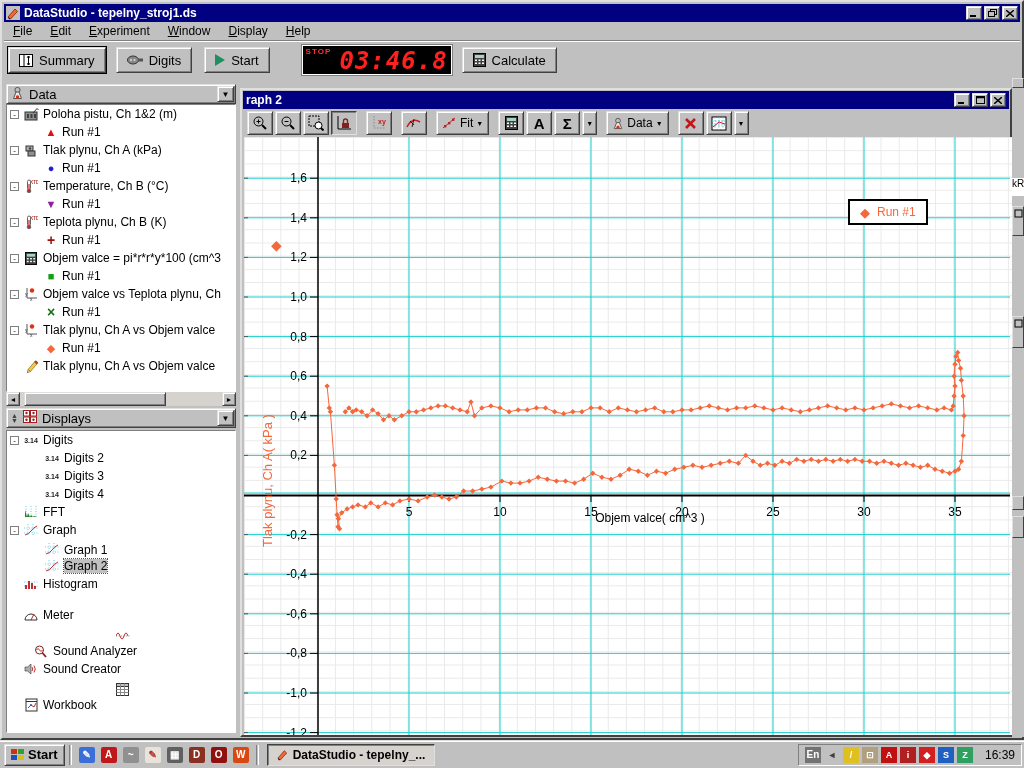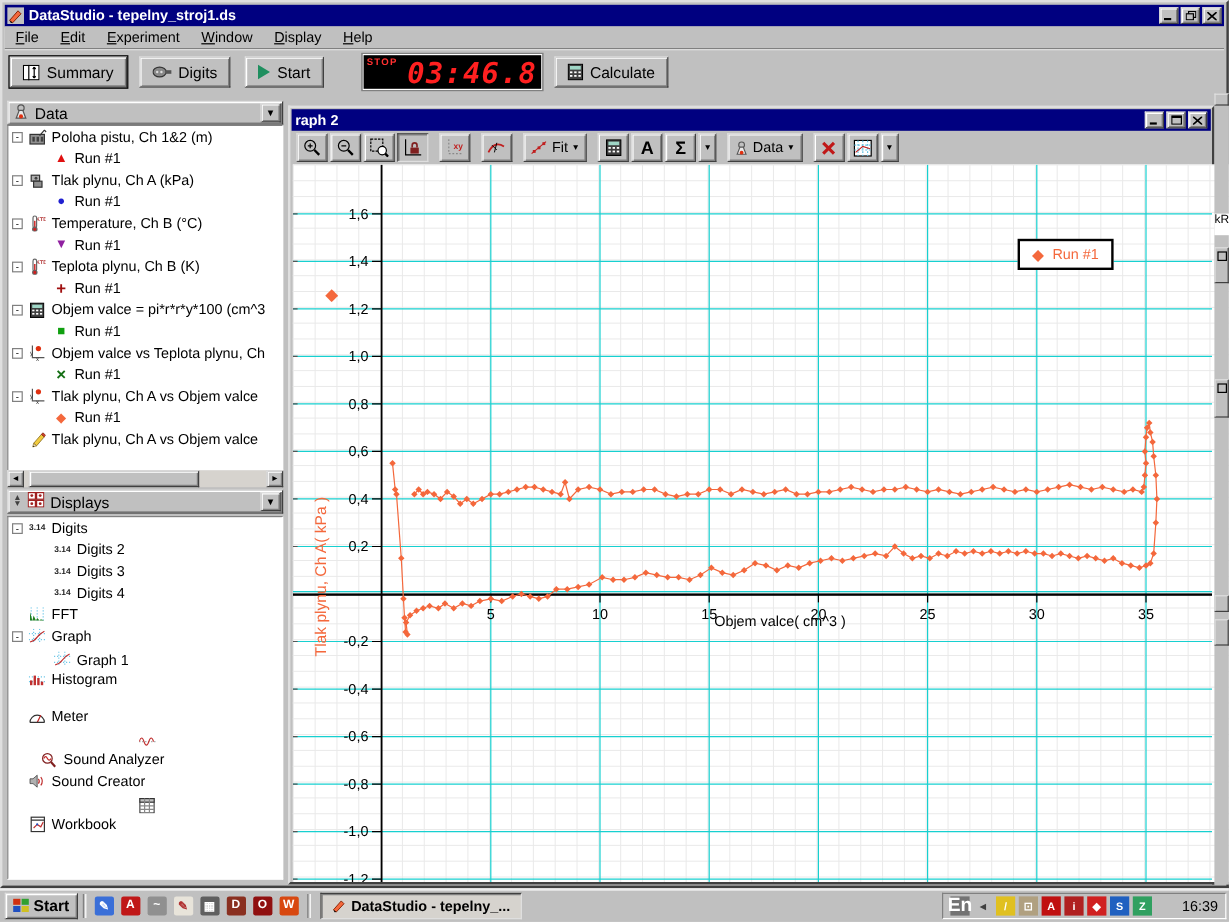"Graph 2" div.trow { html: none -> <div> <span></span> <span> <svg> <g> <line></line> <line></line> <line></line> <line></line> </g> <path></path> </svg> </span> <span>Graph 2</span> </div> }
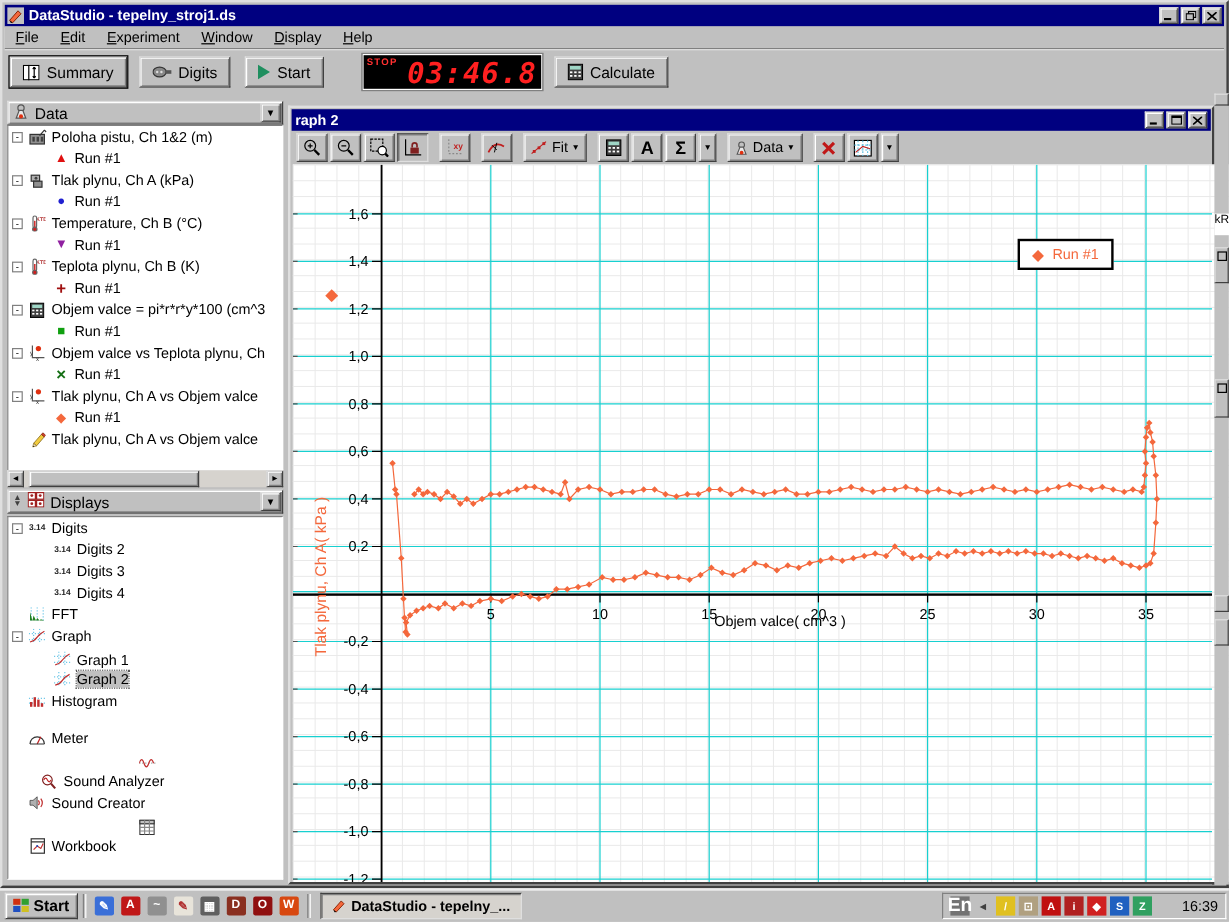"En" span.trayicon { font-size: 16px -> 10px }
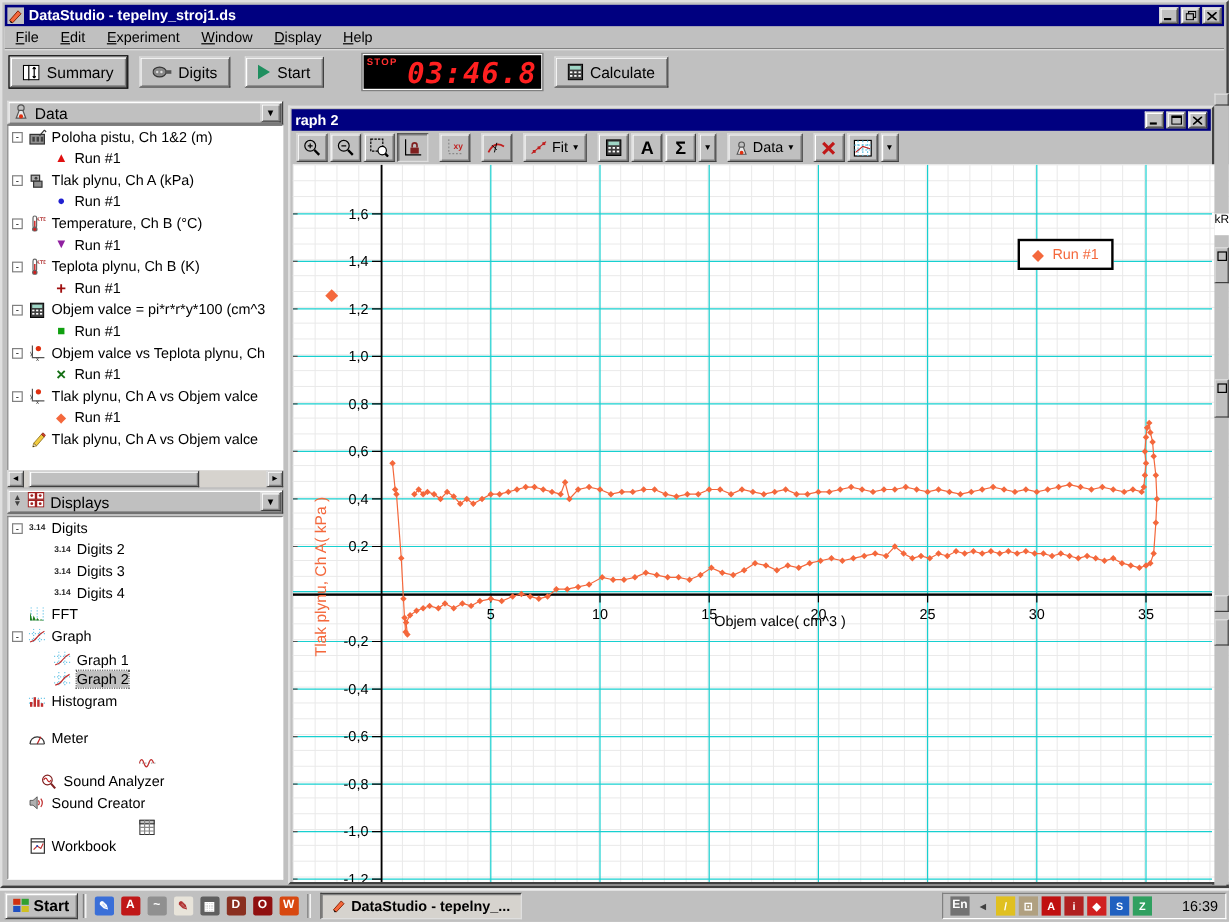"16:39" .clock { margin-left: 22px -> 9px }
